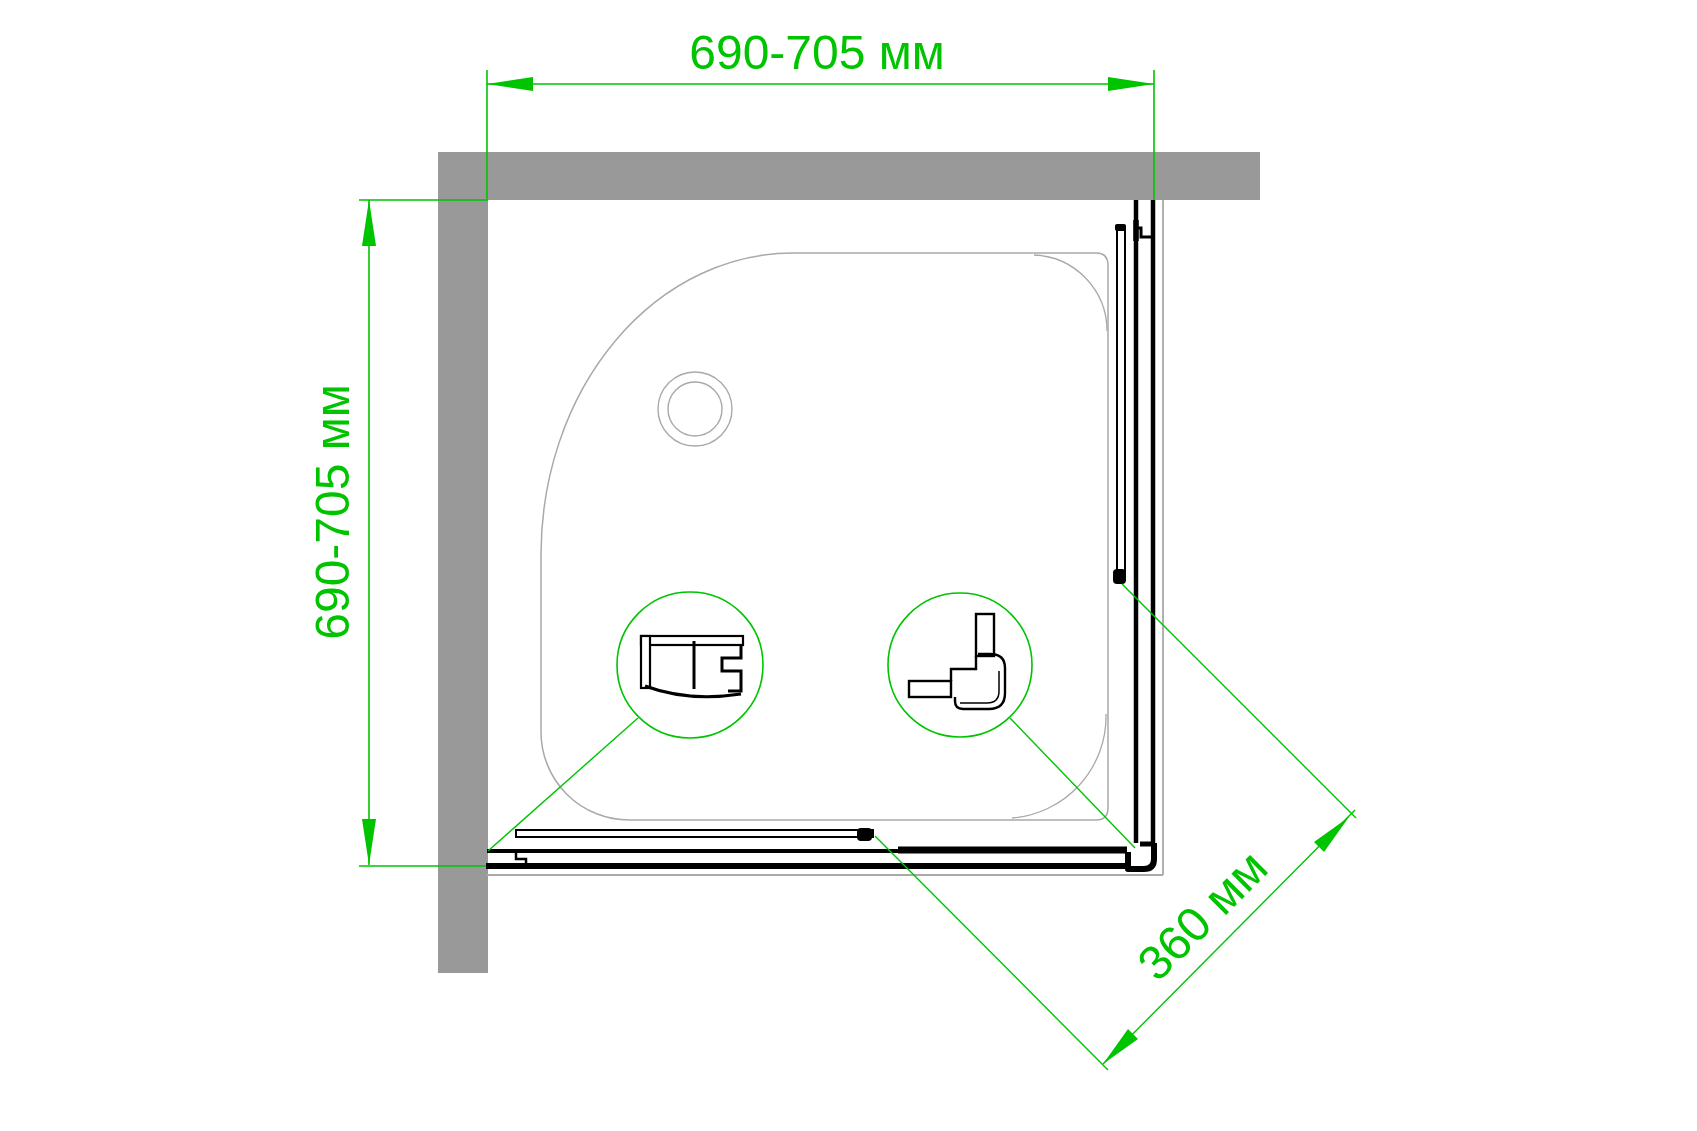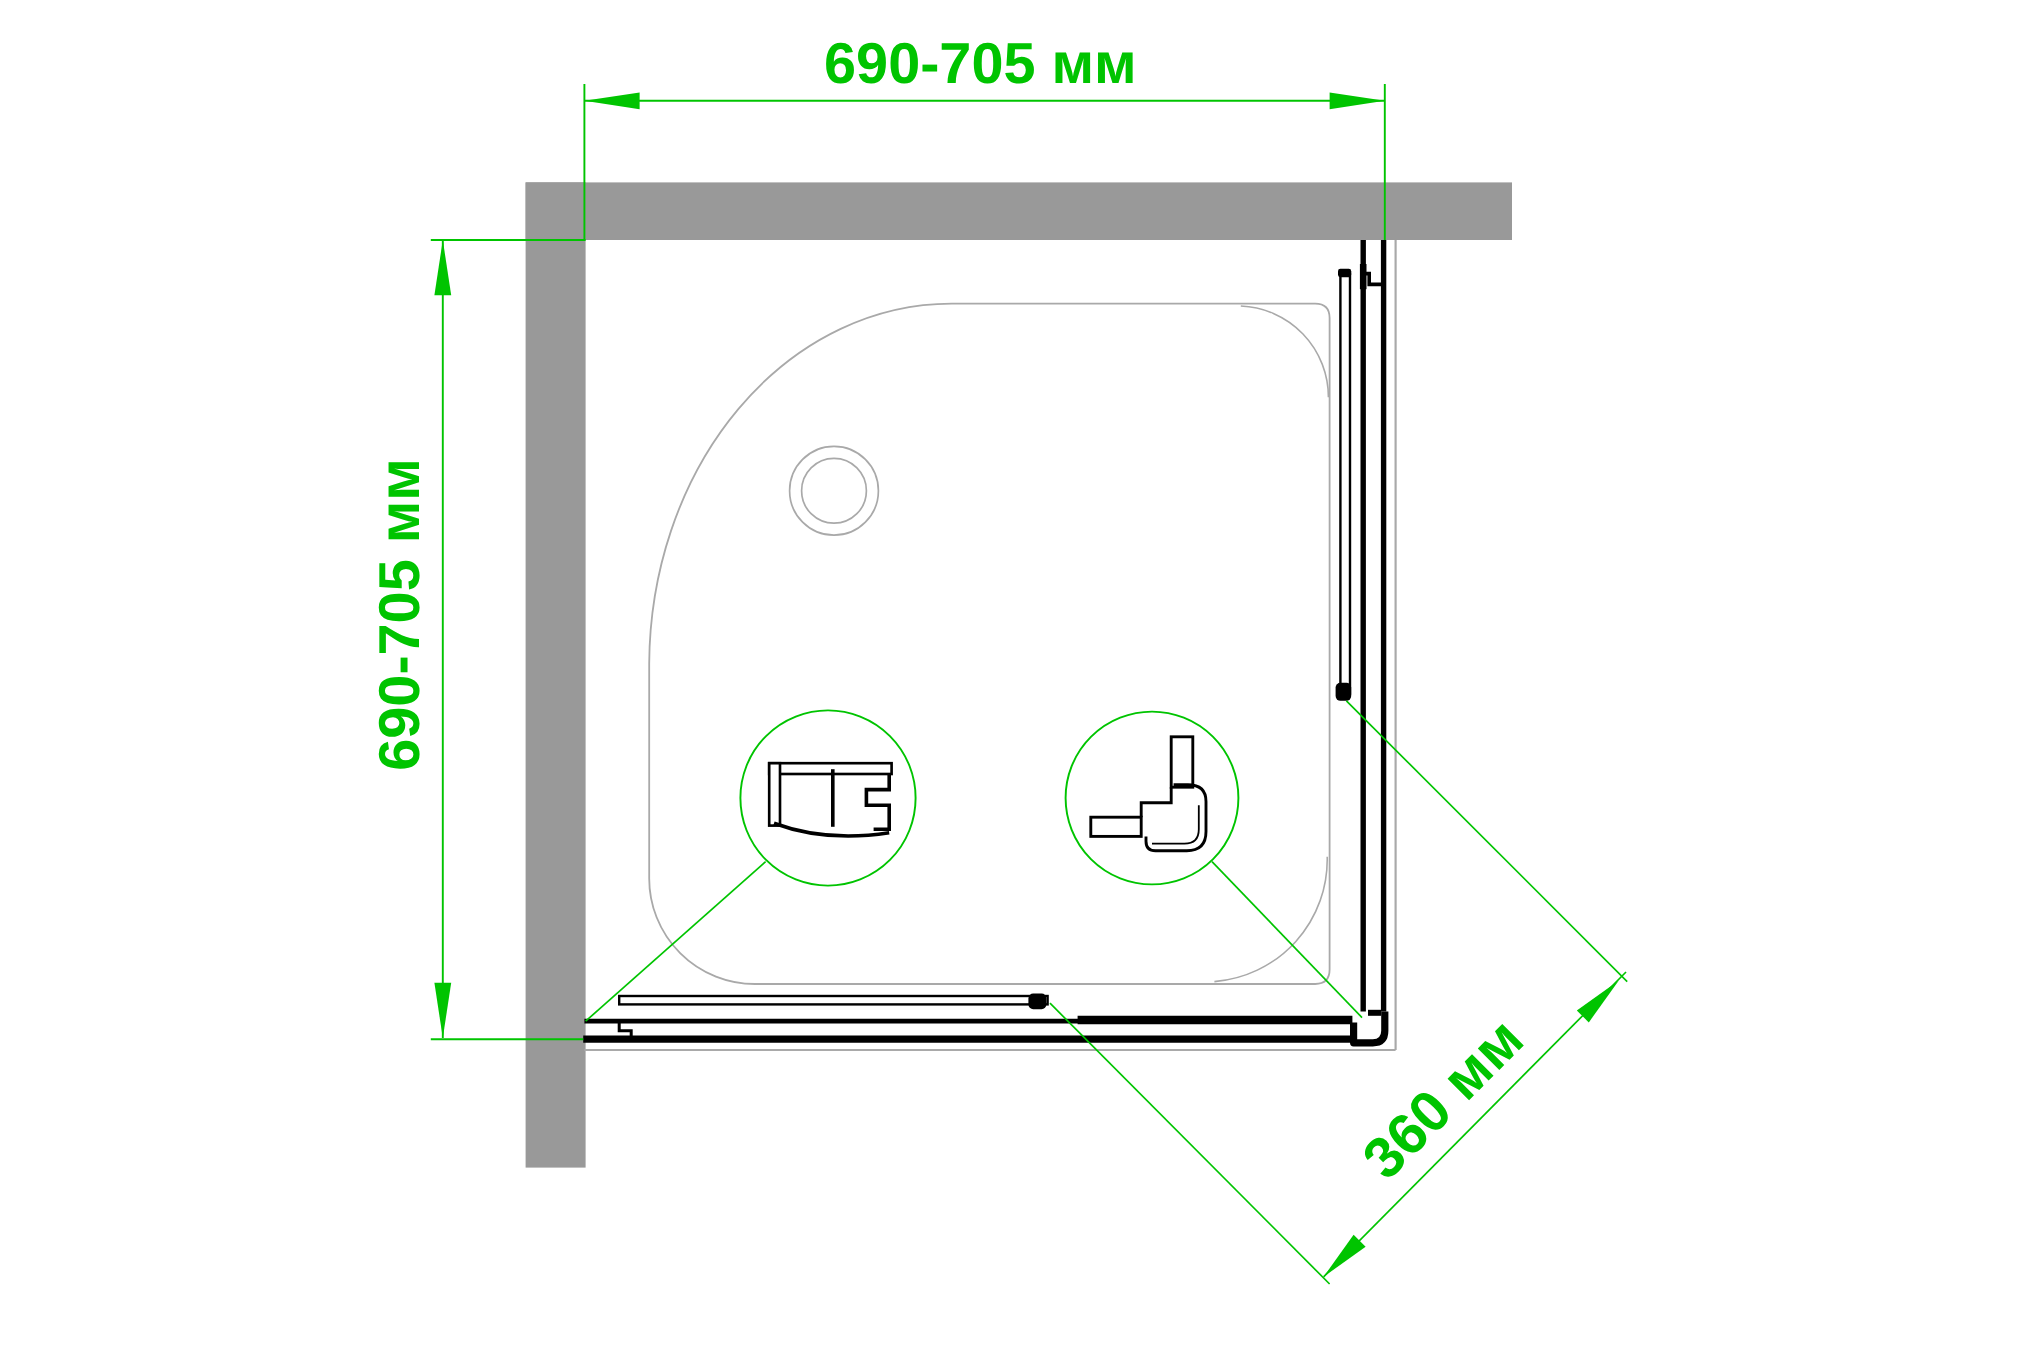"690-705 мм" .drawing-wrap { font-weight: bold -> none }
